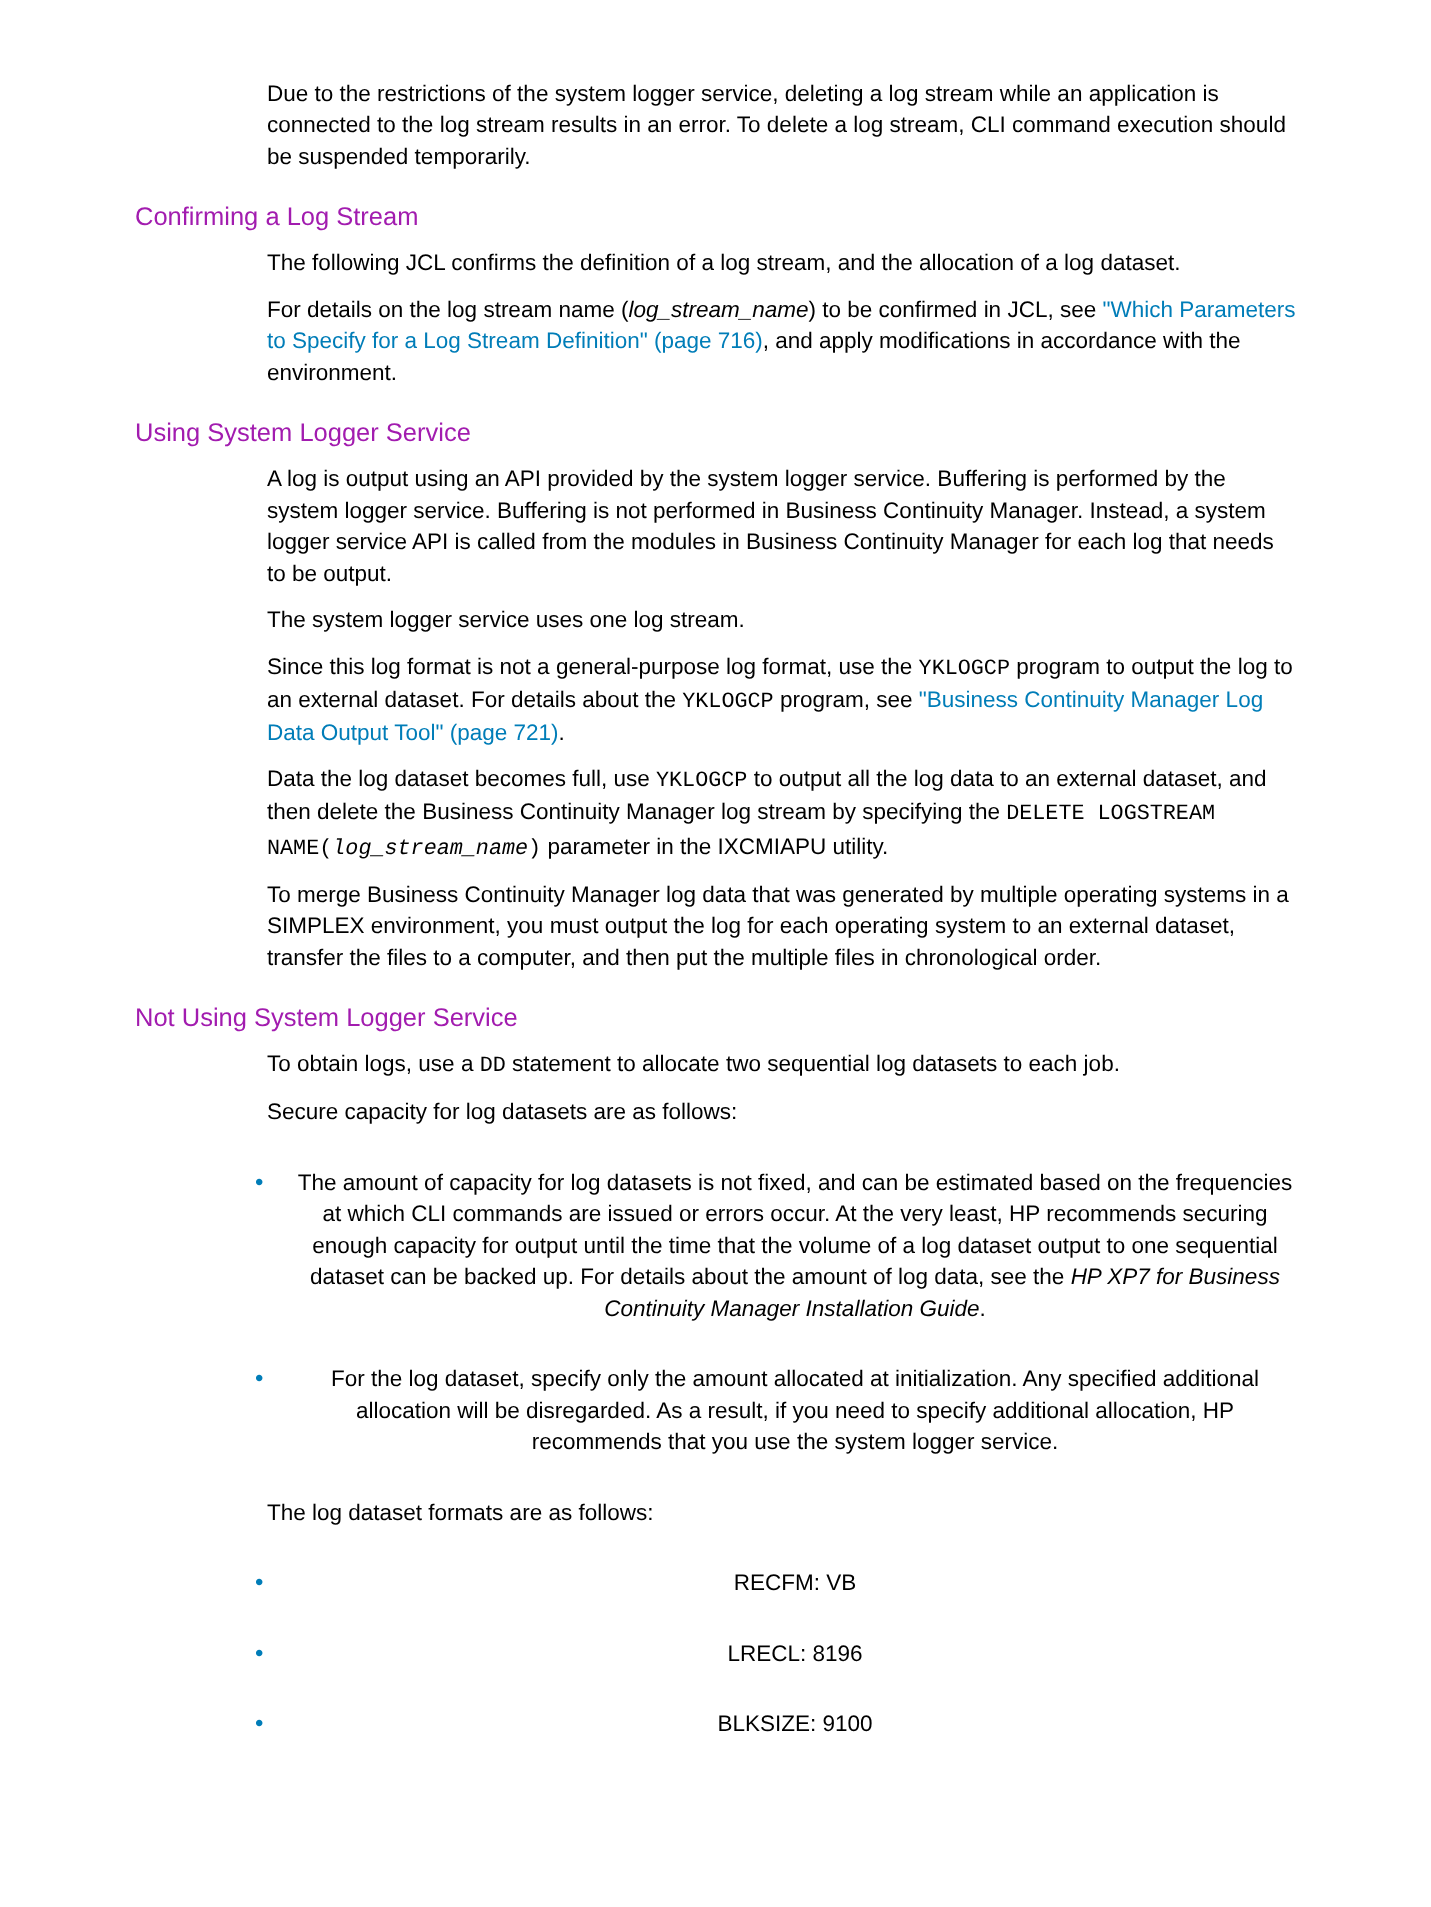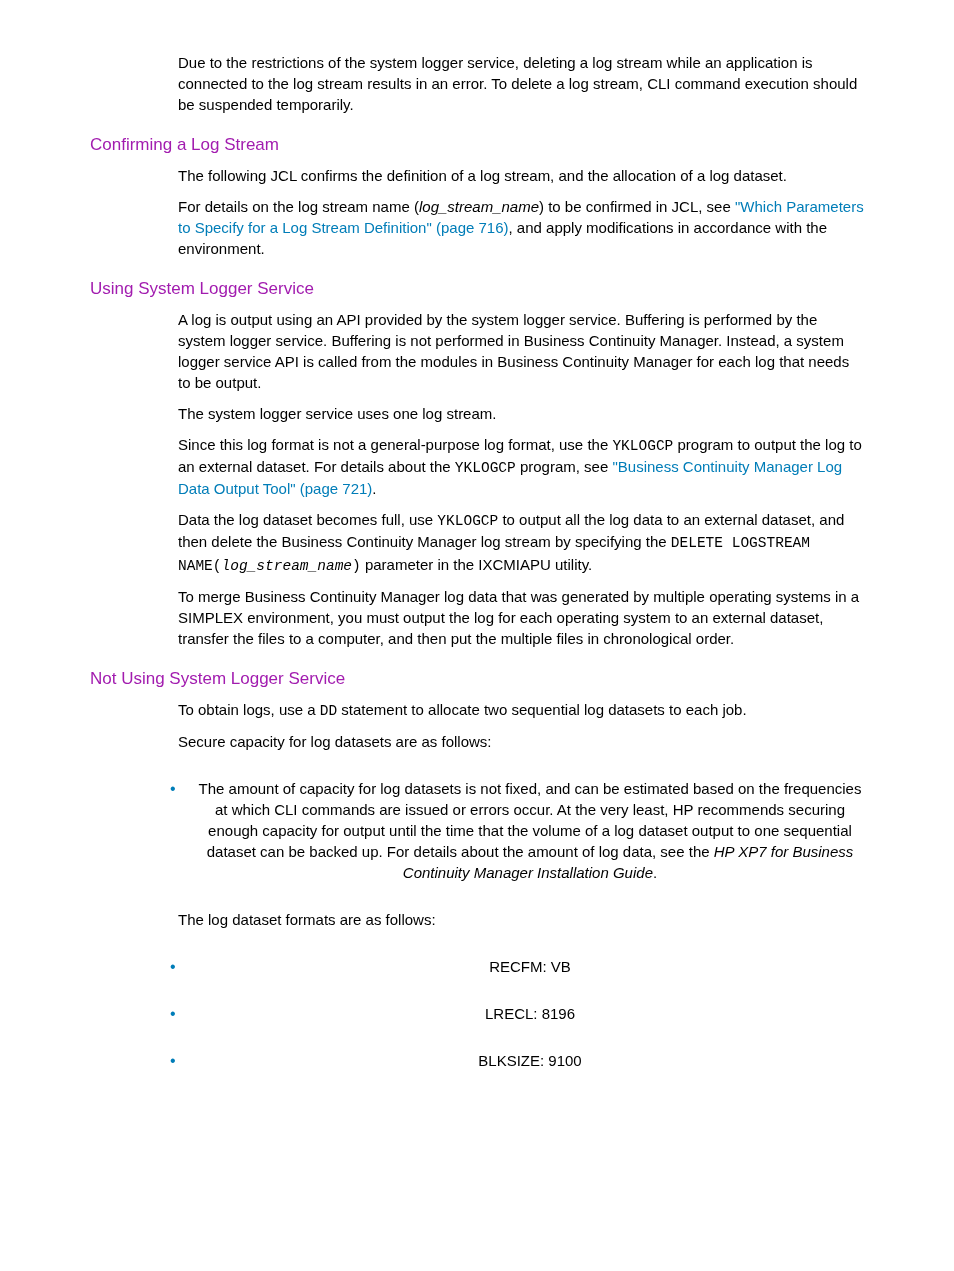"For the log dataset, specify" li { html: none -> <li>For the log dataset, specify only the amount allocated at initialization. Any specified additional allocation will be disregarded. As a result, if you need to specify additional allocation, HP recommends that you use the system logger service.</li> }
